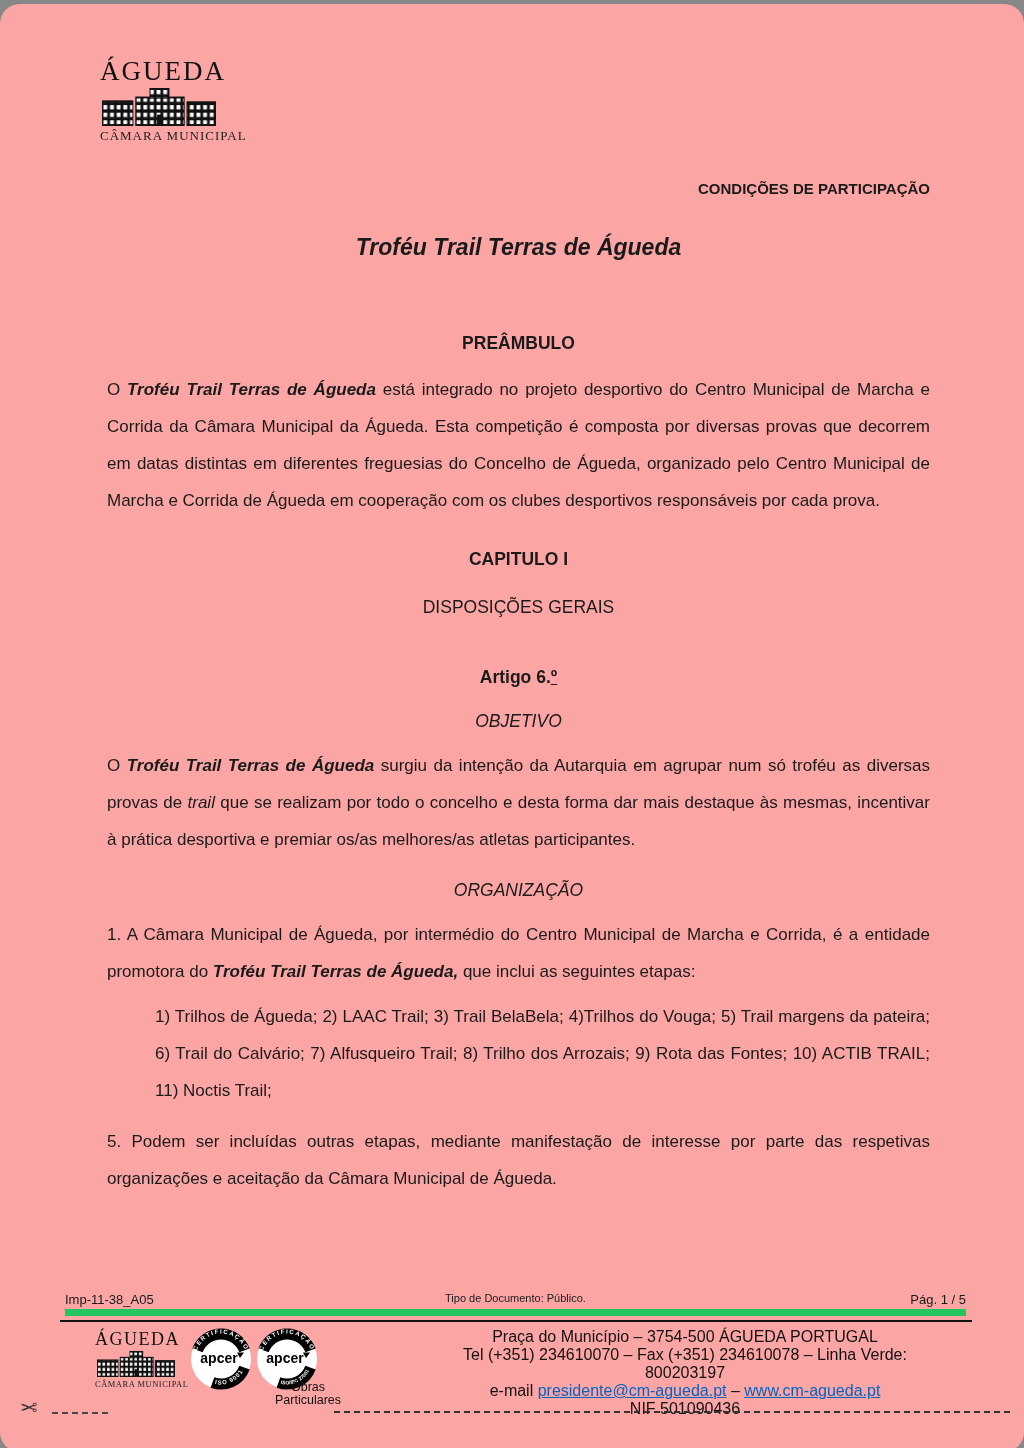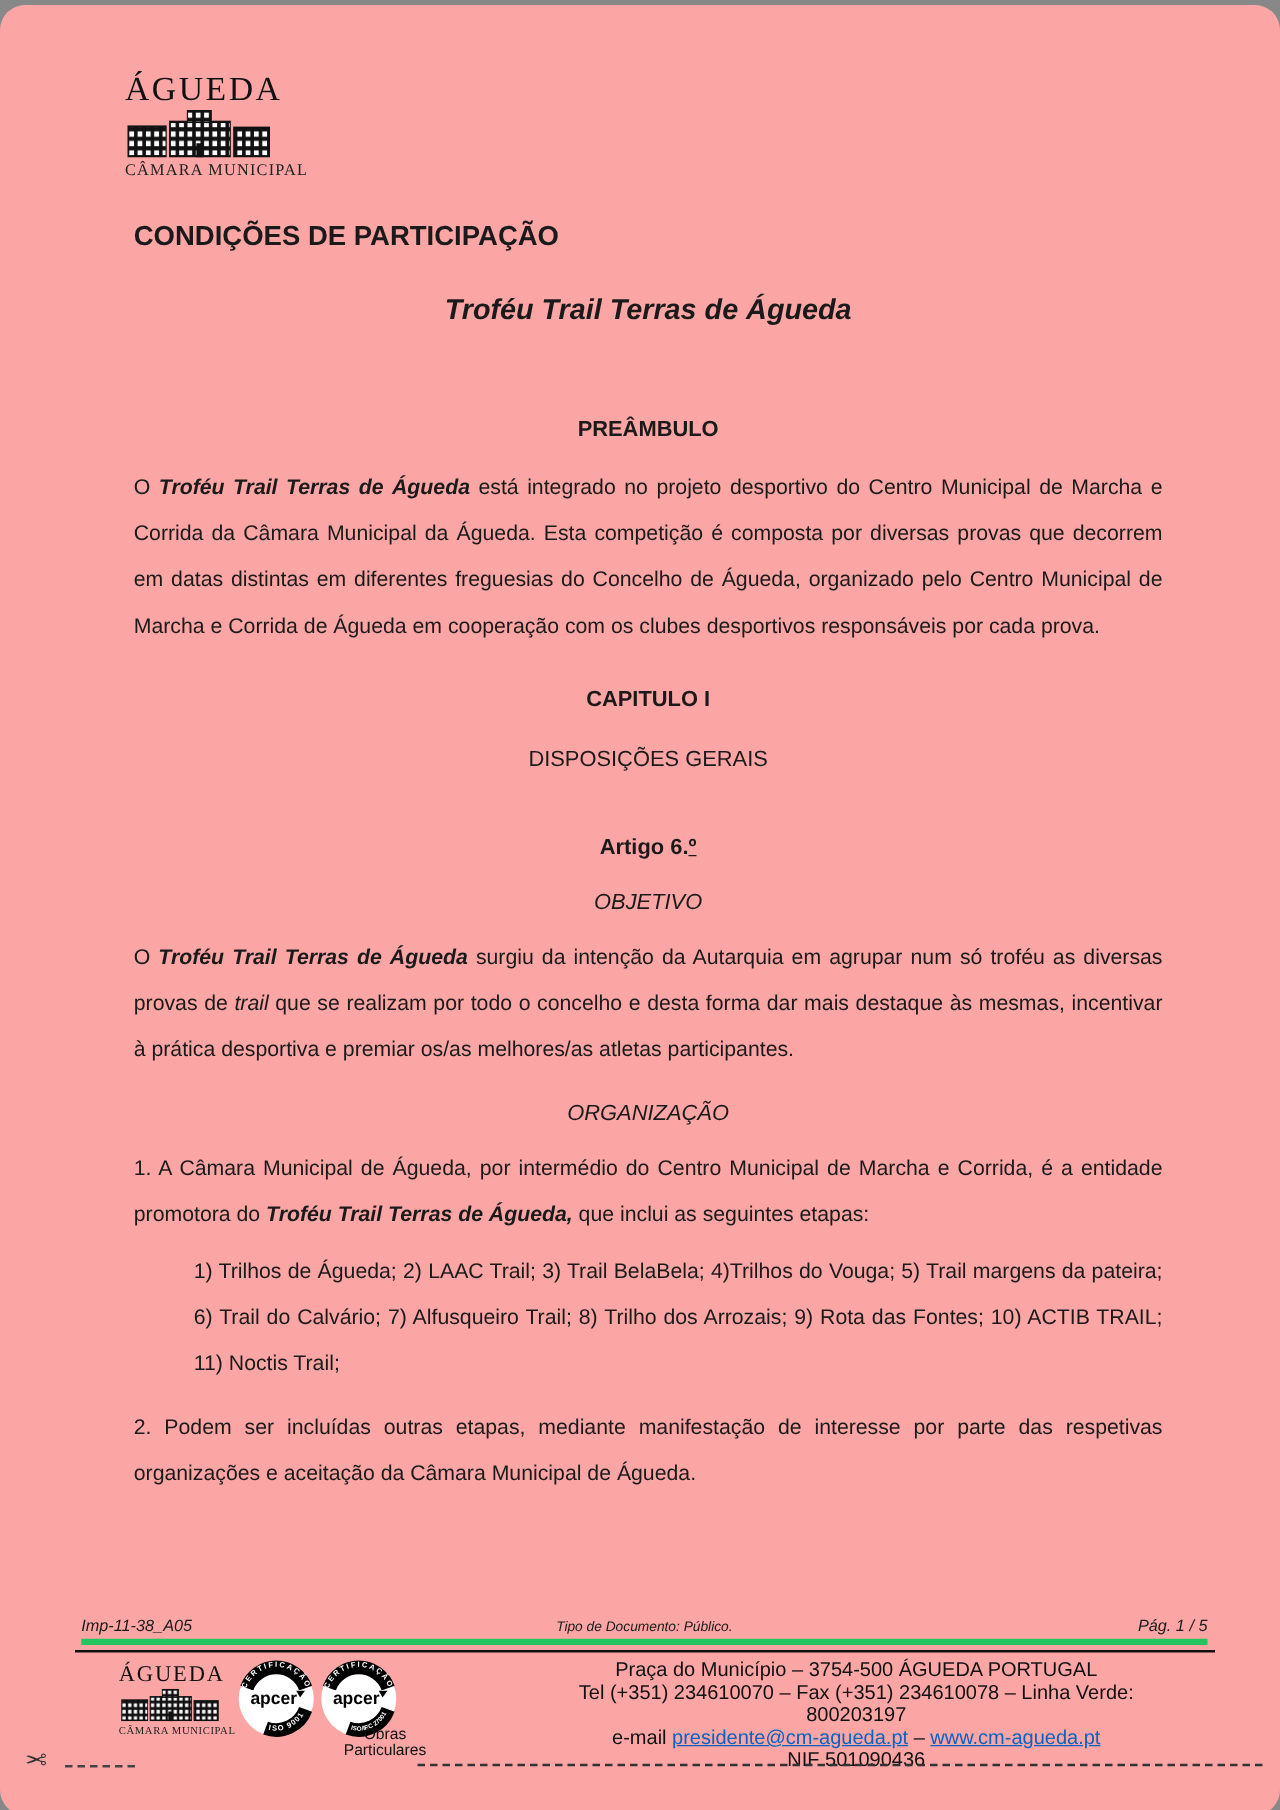"CONDIÇÕES DE PARTICIPAÇÃO" .doc-title { font-size: 22px -> 15px; text-align: left -> right }
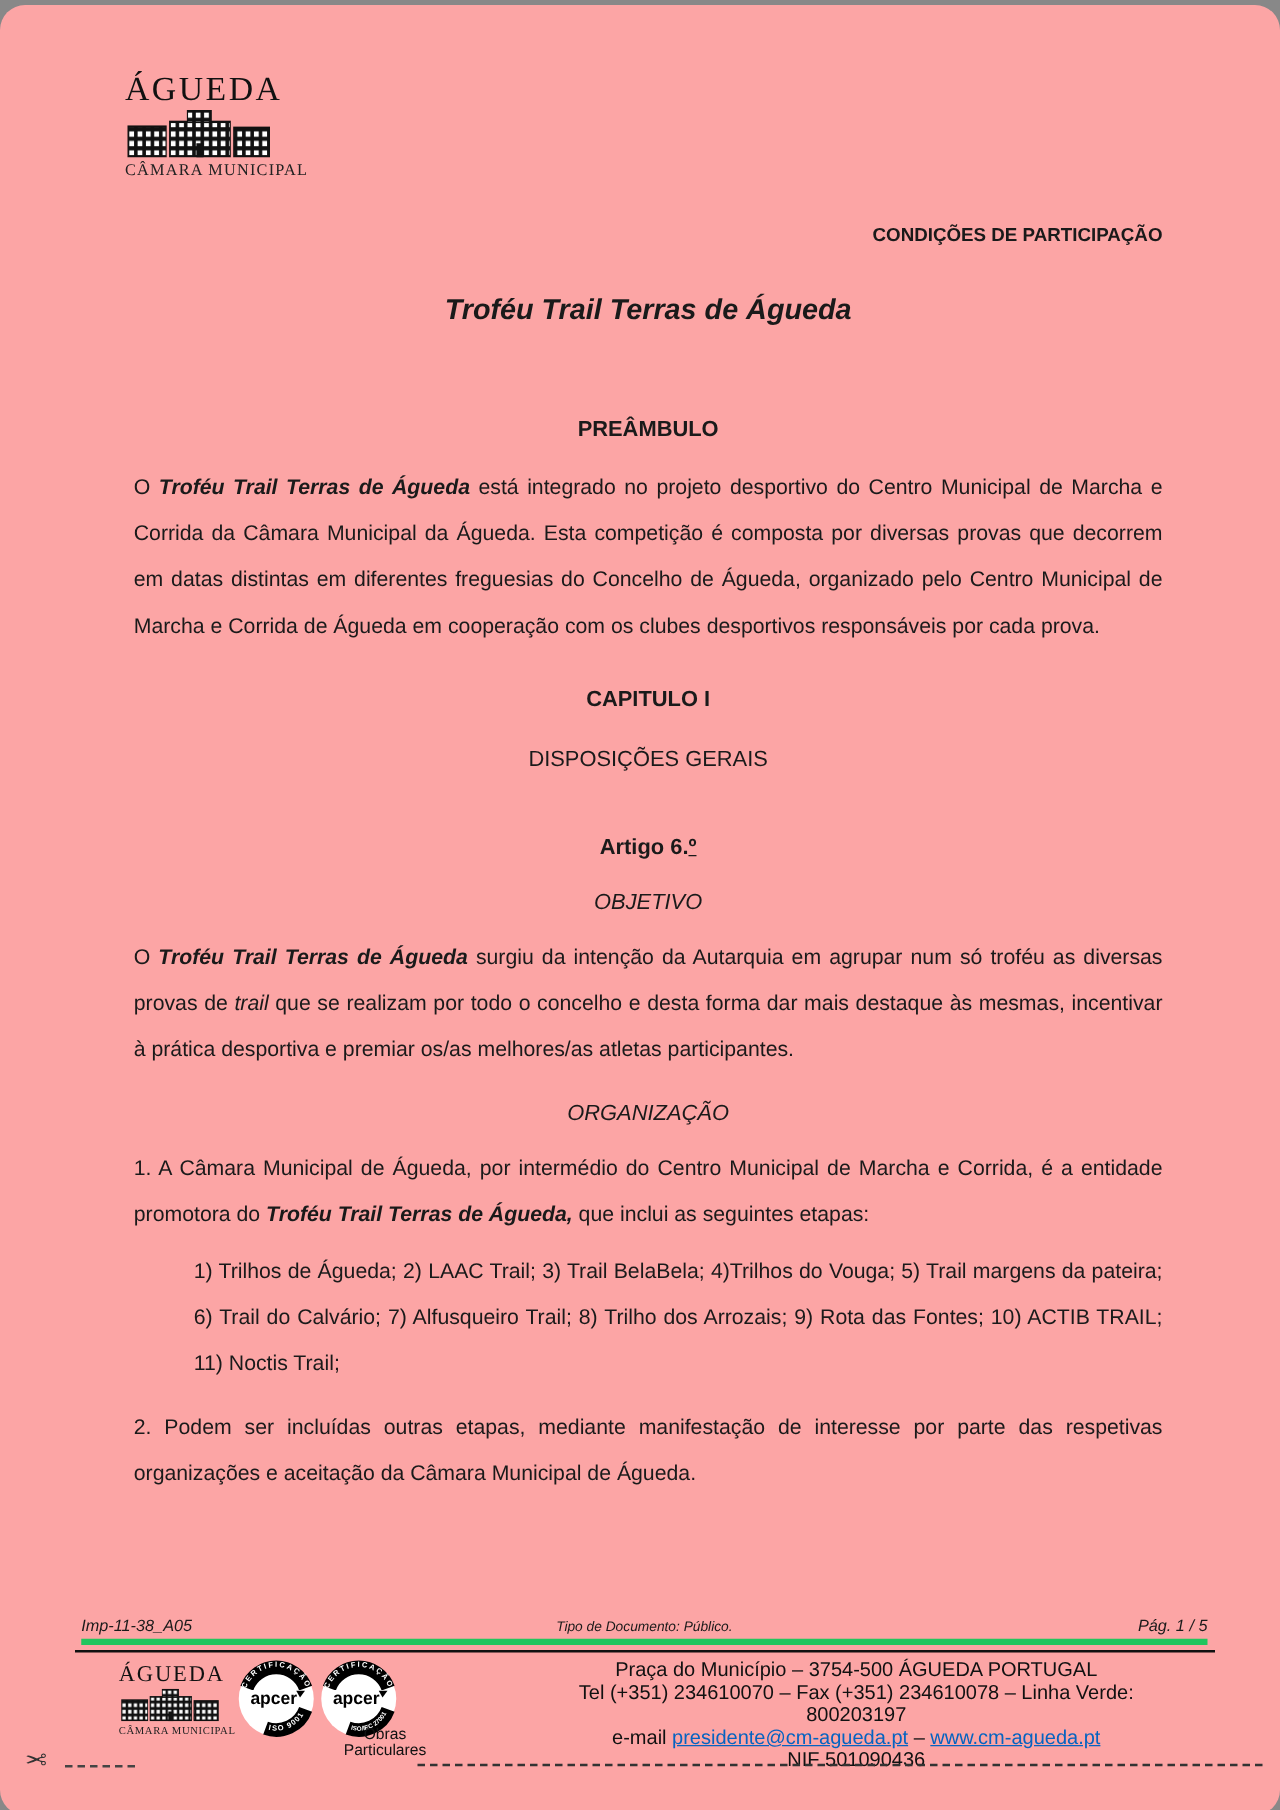"2. Podem ser incluídas outras" p.body-p { text: 2 -> 5 }
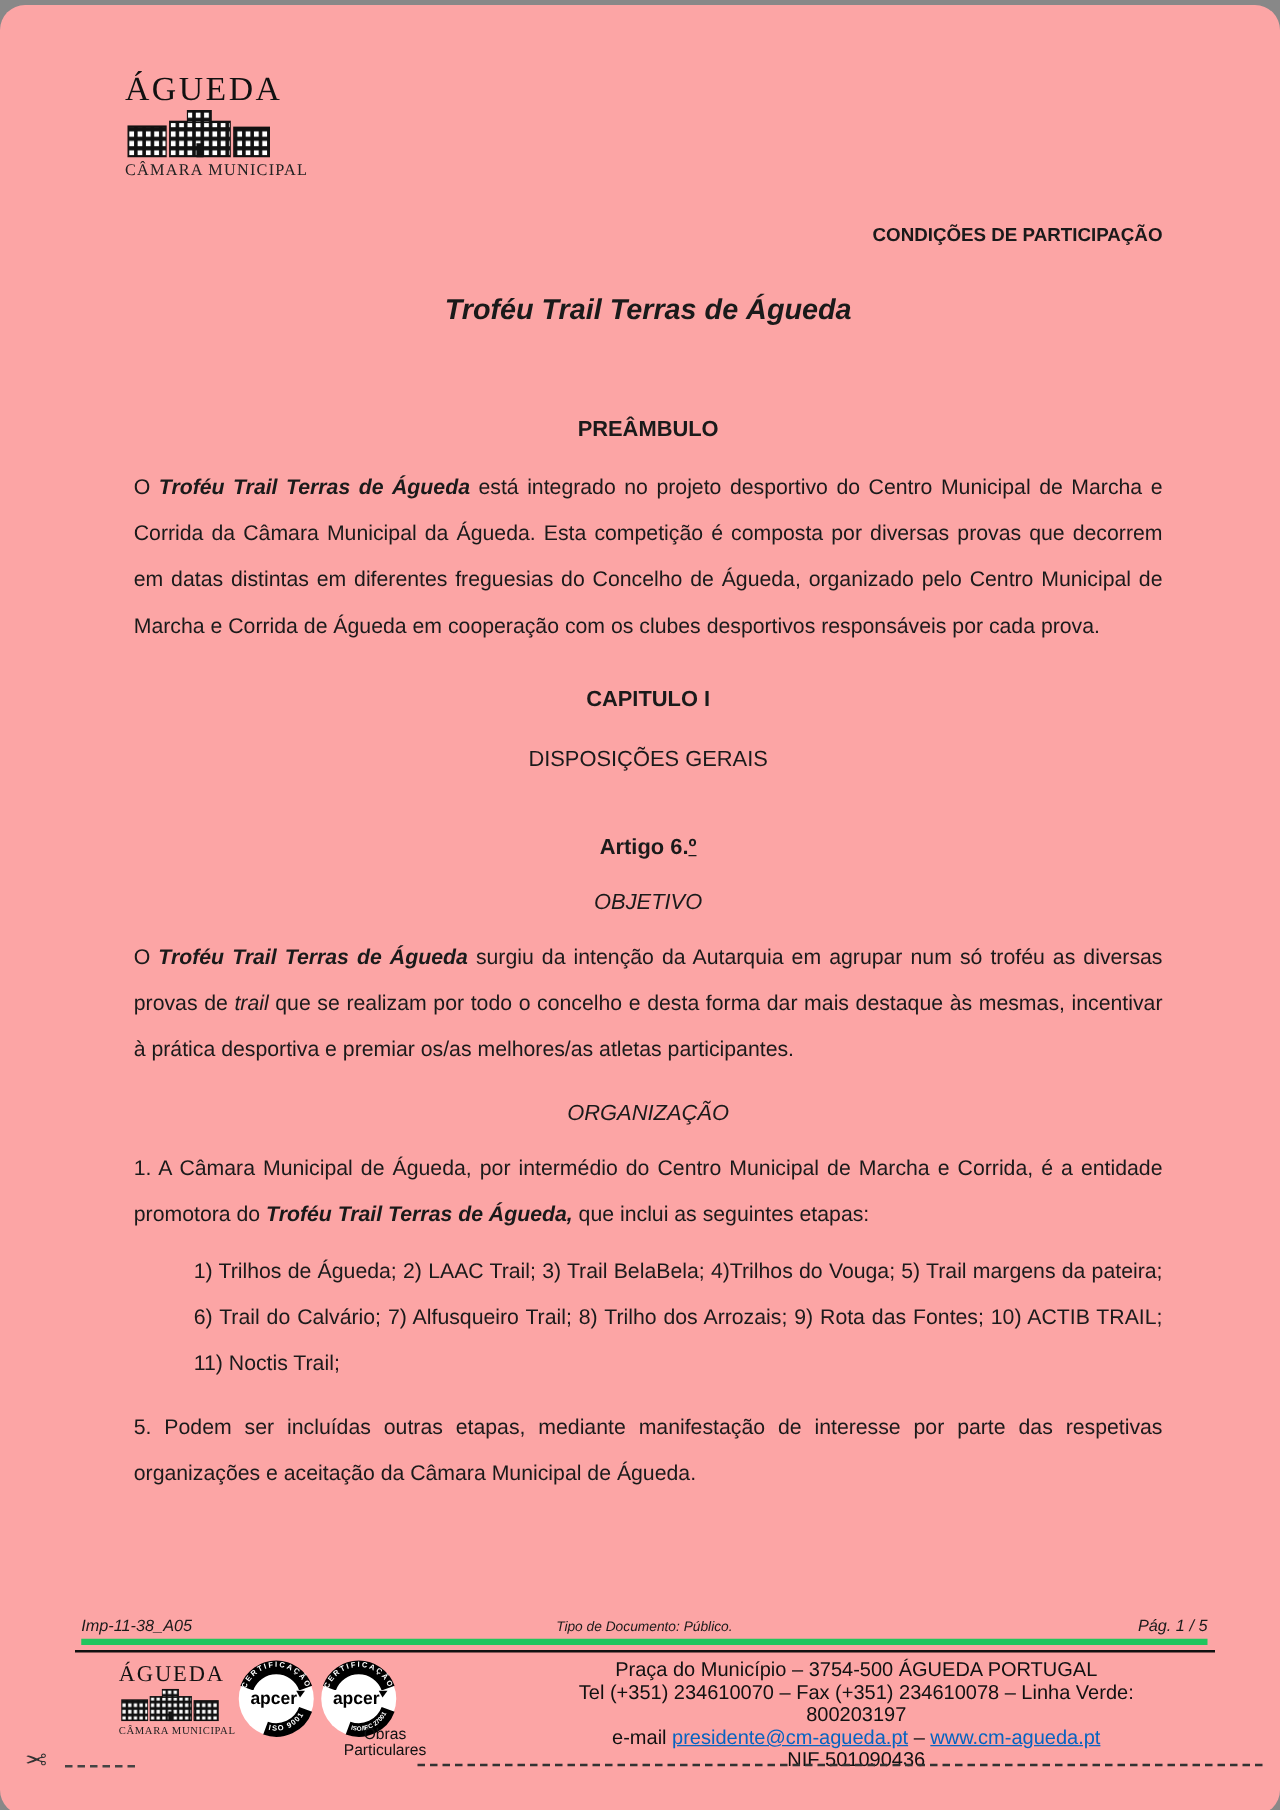"Imp-11-38_A05" .footer-row { align-items: flex-end -> flex-start; border-bottom: 5px solid #22c55e -> 7px solid #22c55e; font-style: italic -> none }
